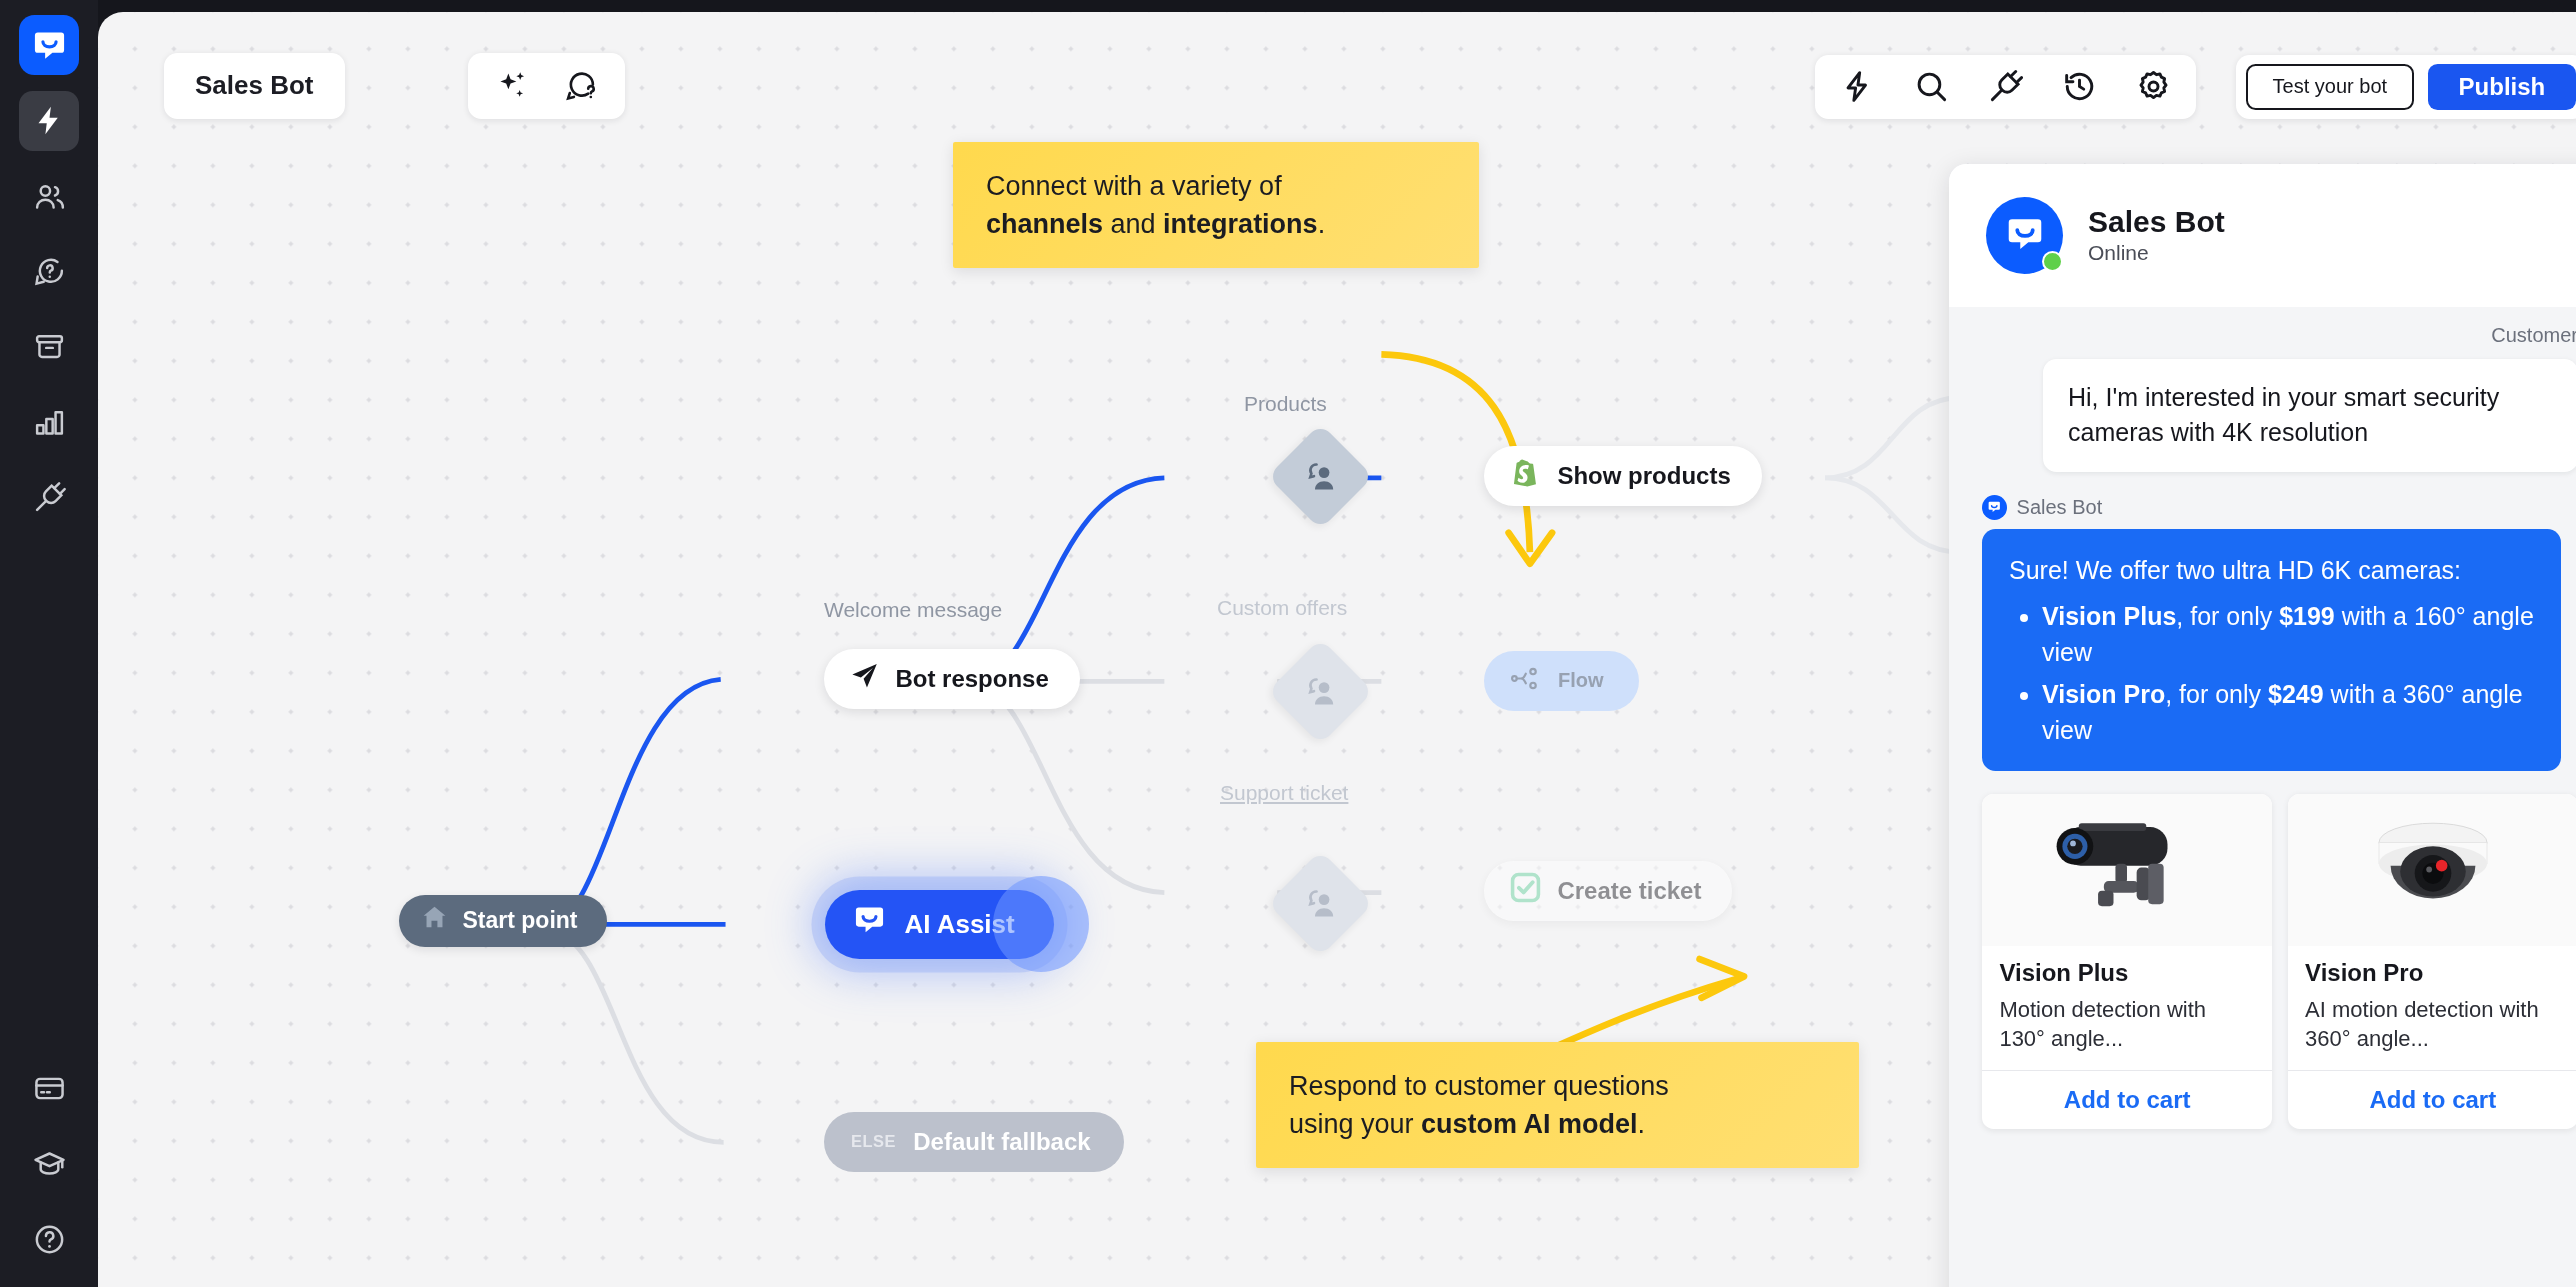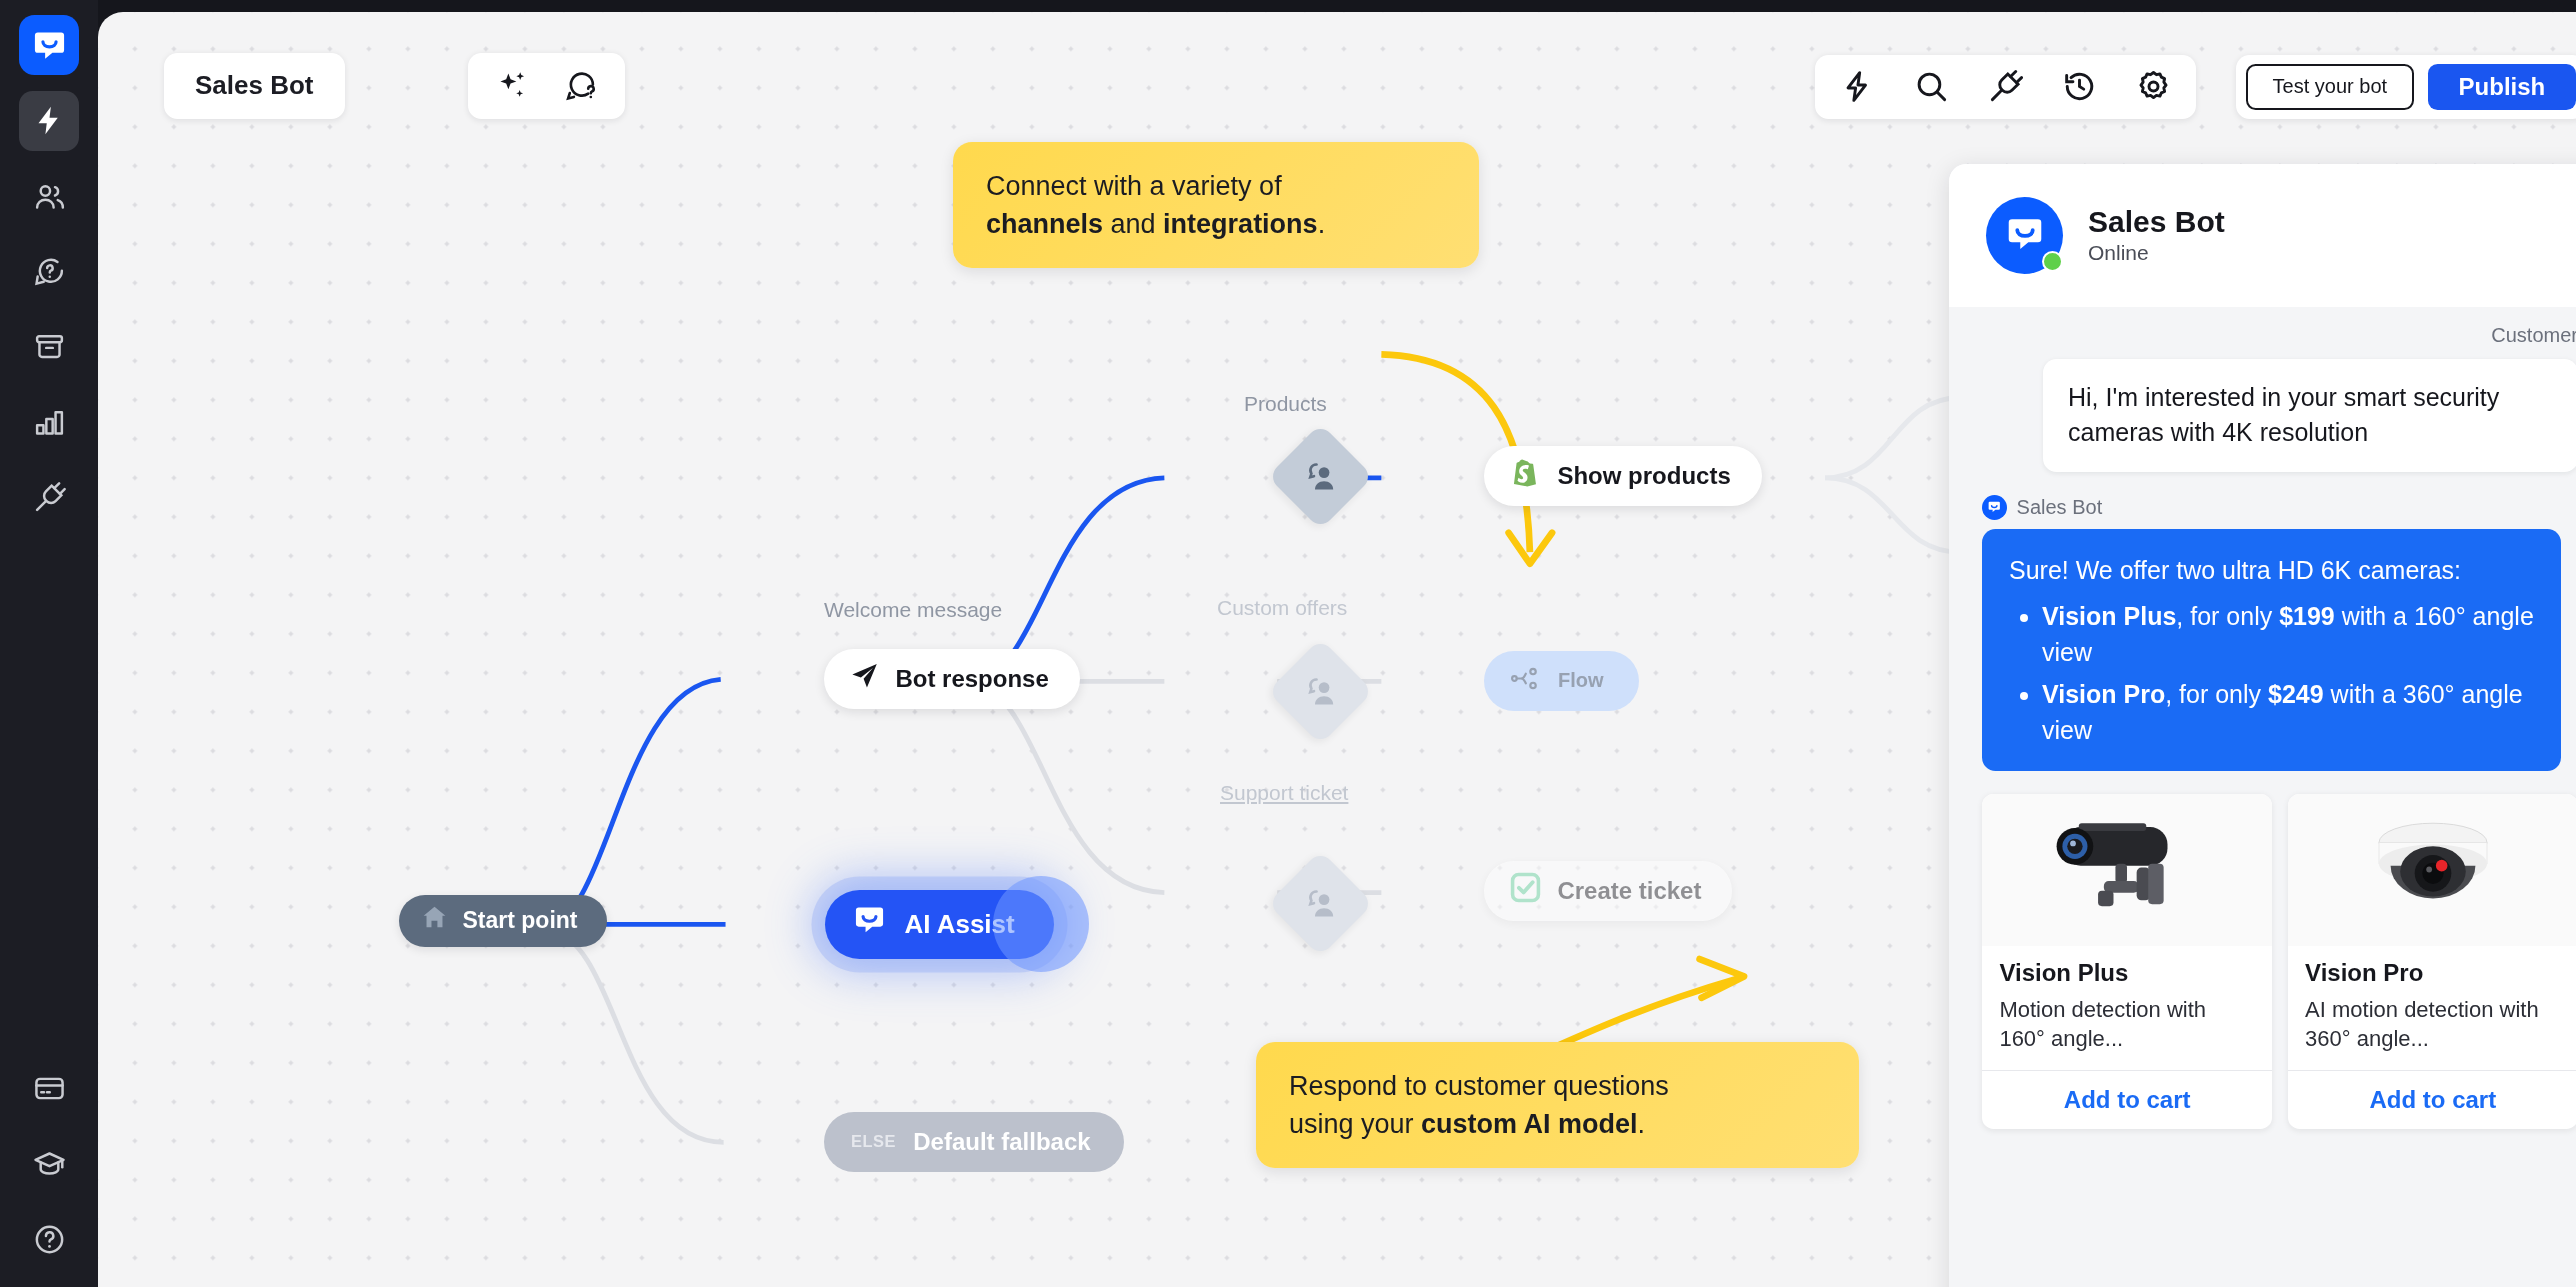"Connect with a variety of" .callout { border-radius: 19px -> 2px }
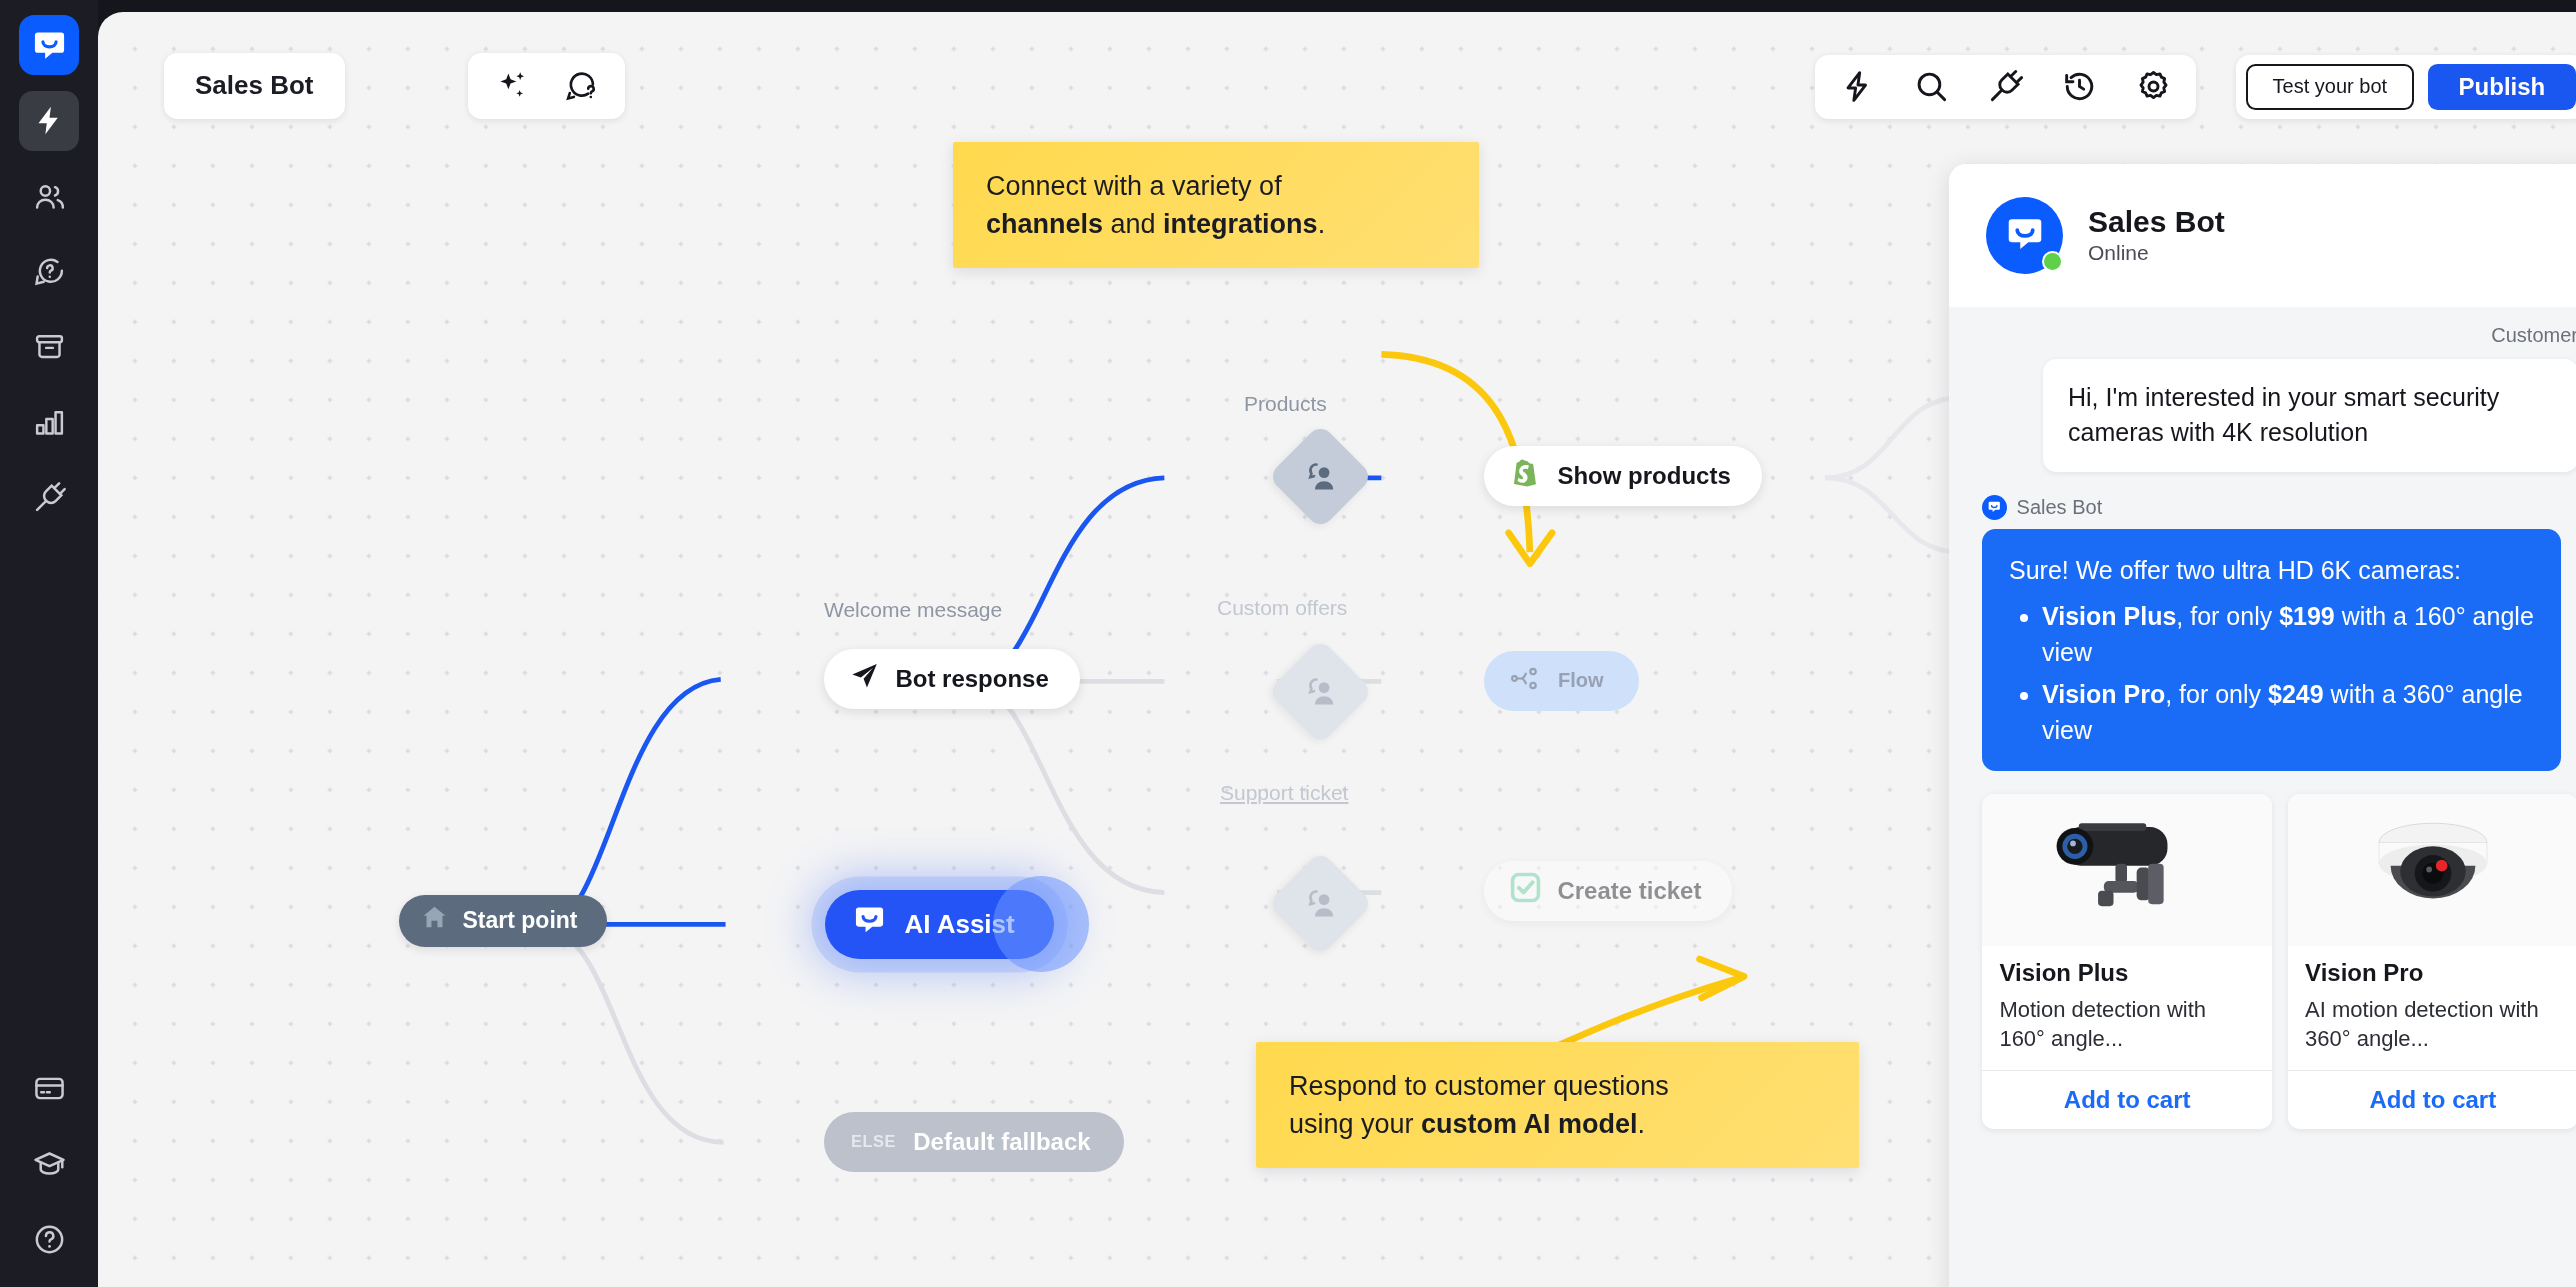"Motion detection with 160° angle..." div.card-desc { text: 160 -> 130 }
